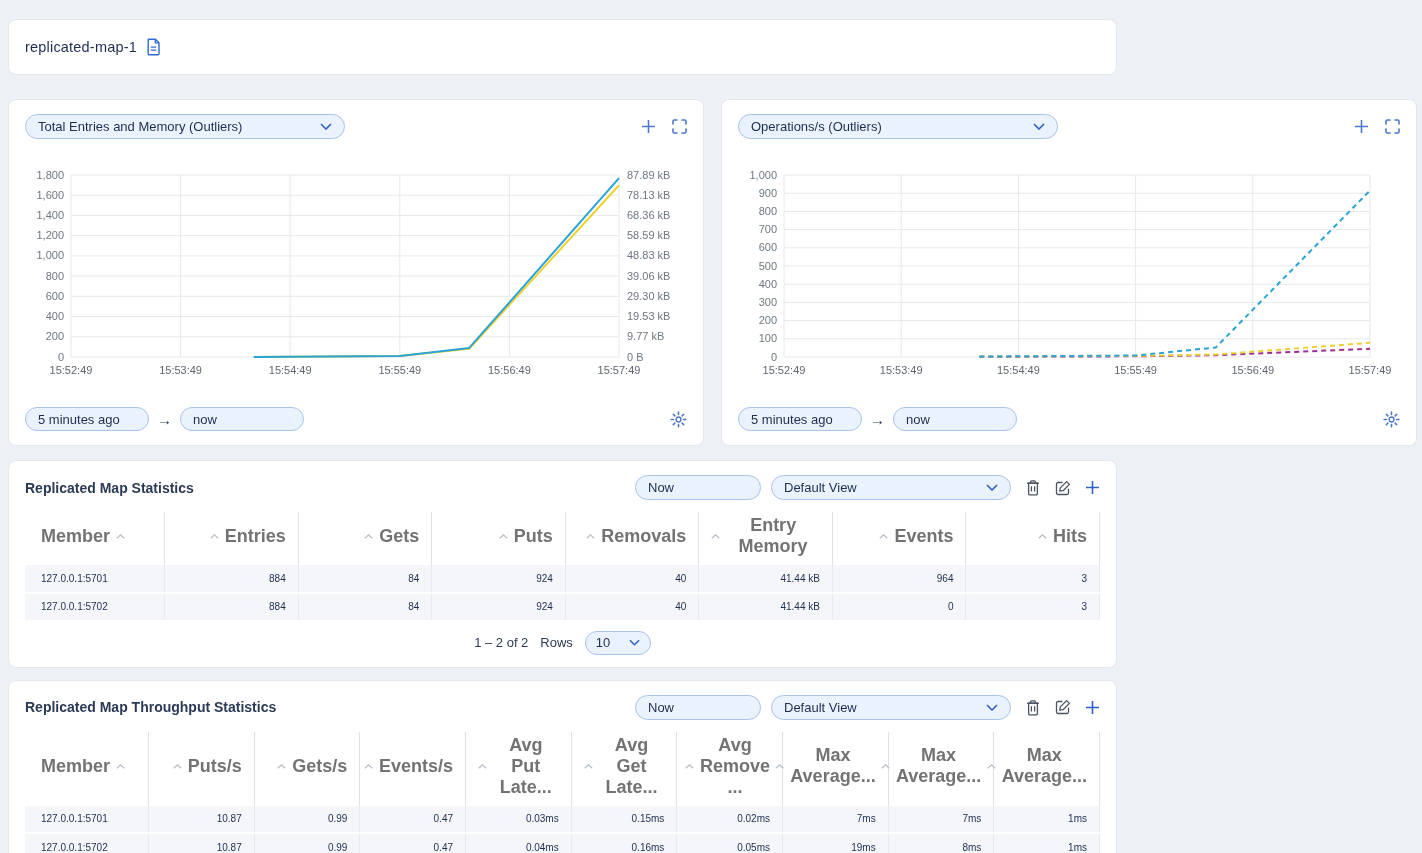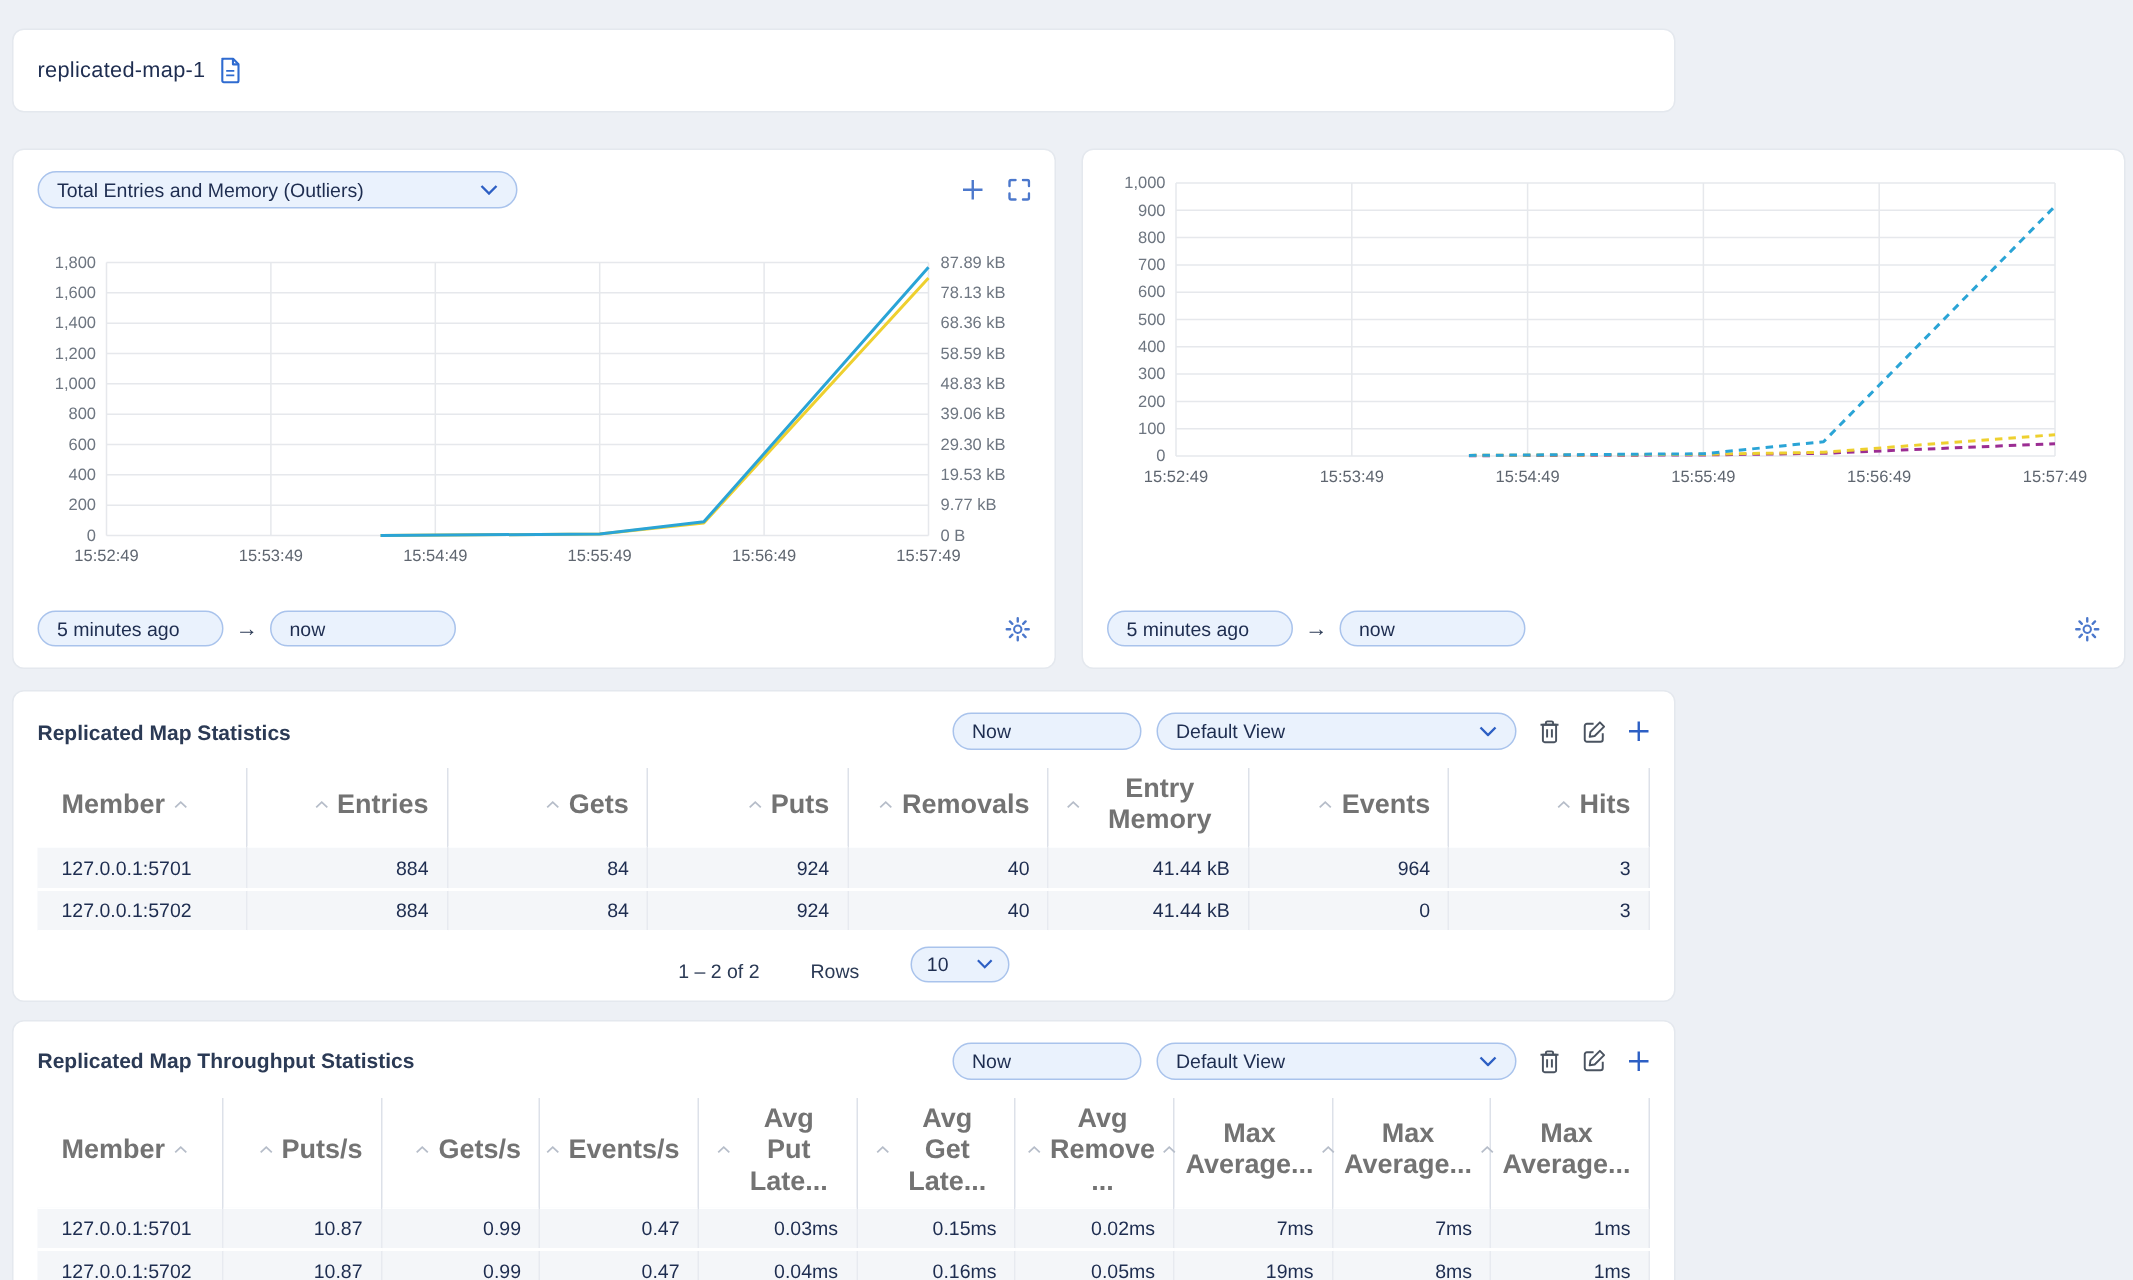"Operations/s (Outliers)" div.chart-card-top { html: none -> <div> <div> <span>Operations/s (Outliers)</span> <svg> <polyline></polyline> </svg> </div> <div> <span> <svg> <path></path> </svg> </span> <span> <svg> <path></path> <path></path> <path></path> <path></path> </svg> </span> </div> </div> }
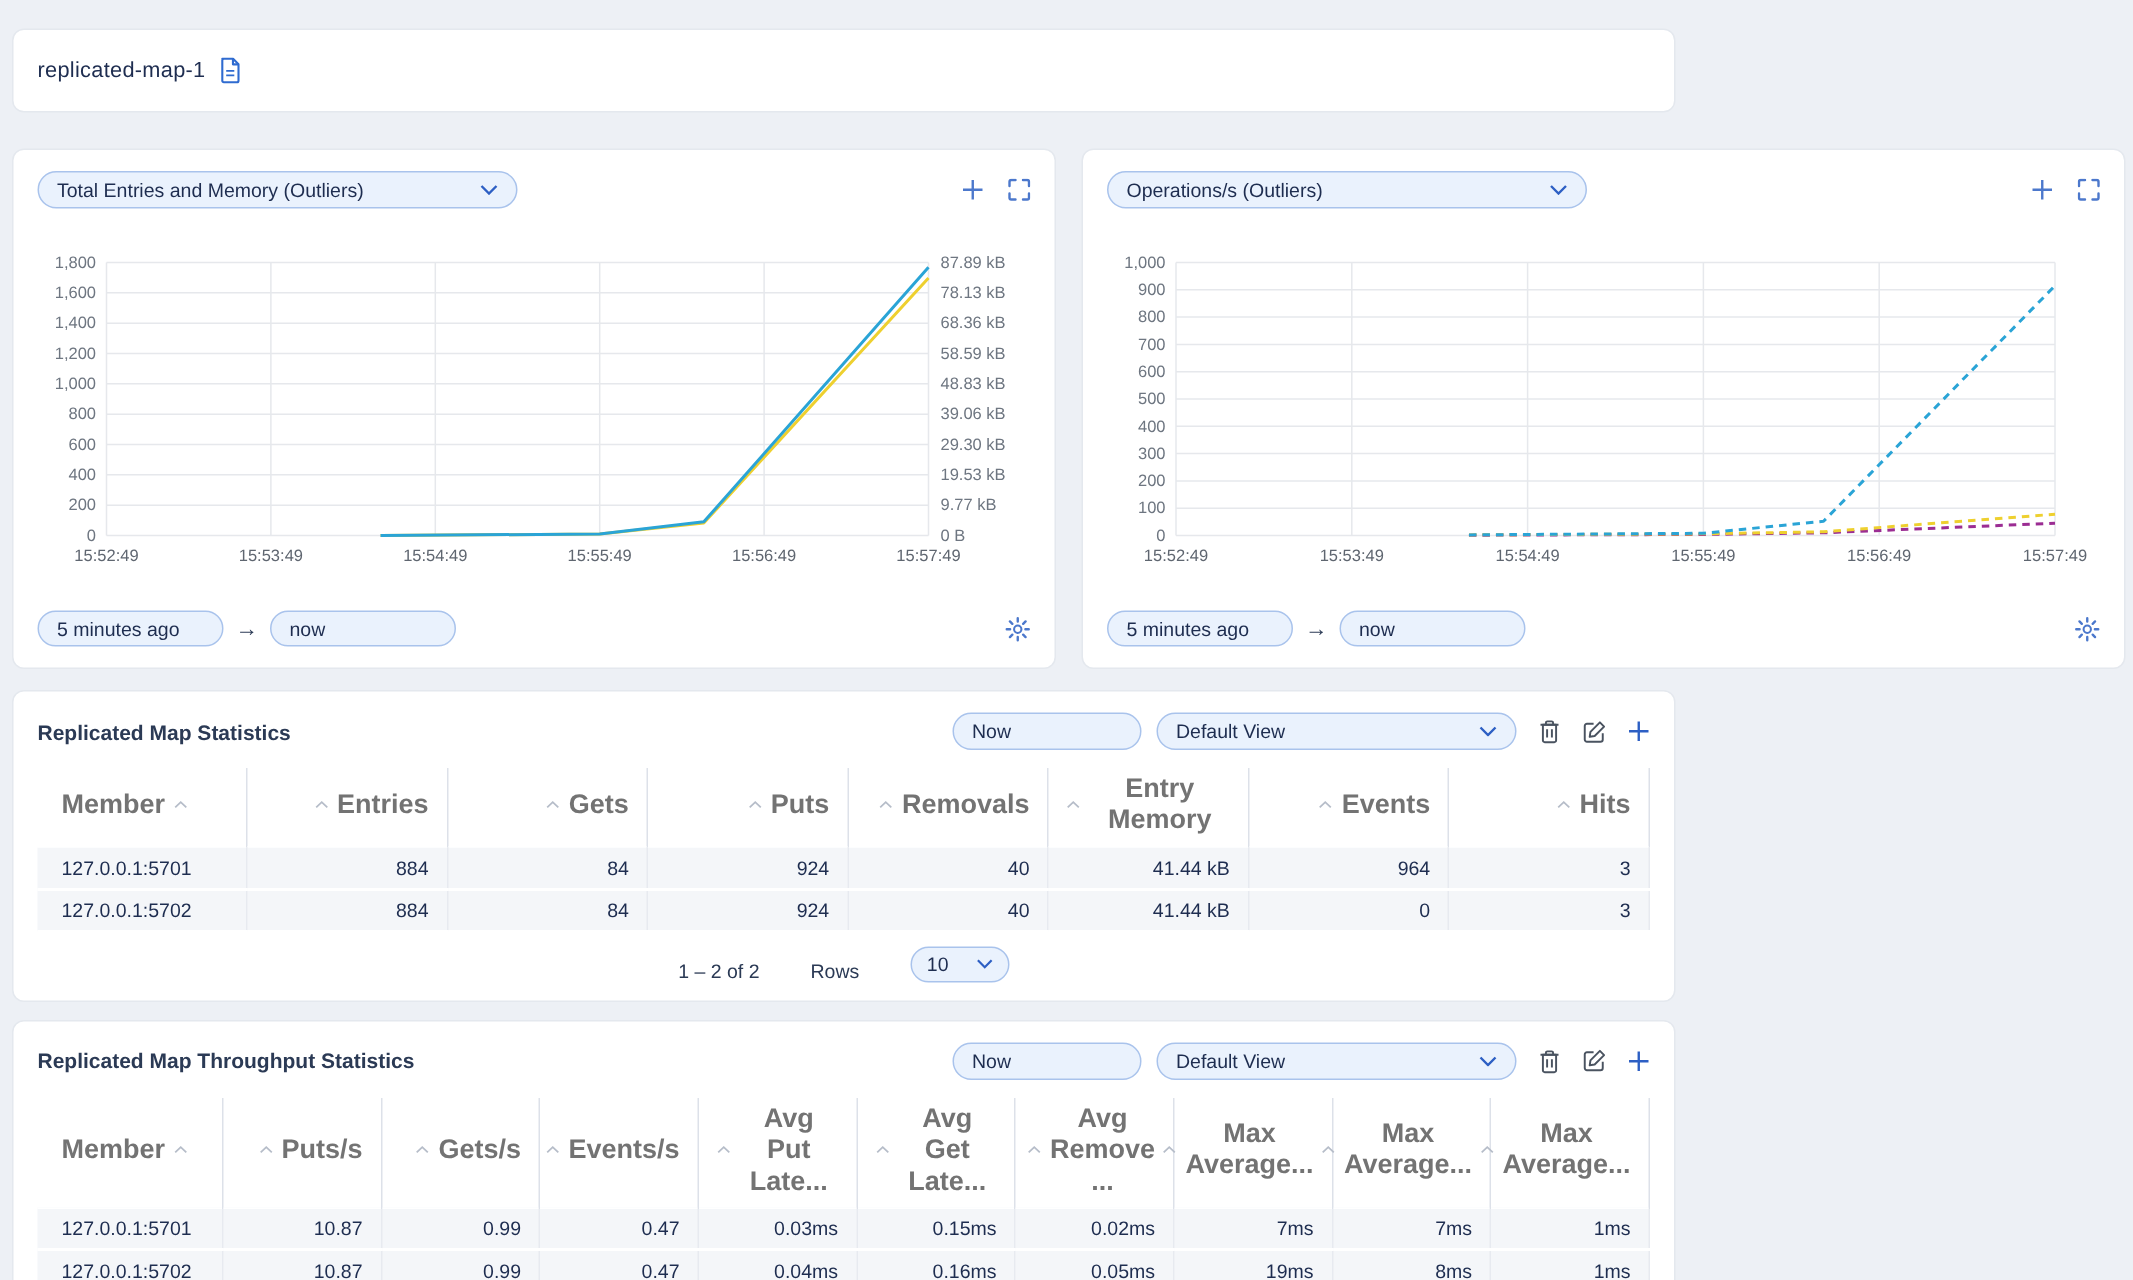"127.0.0.1:5701" td { font-size: 13px -> 10px }
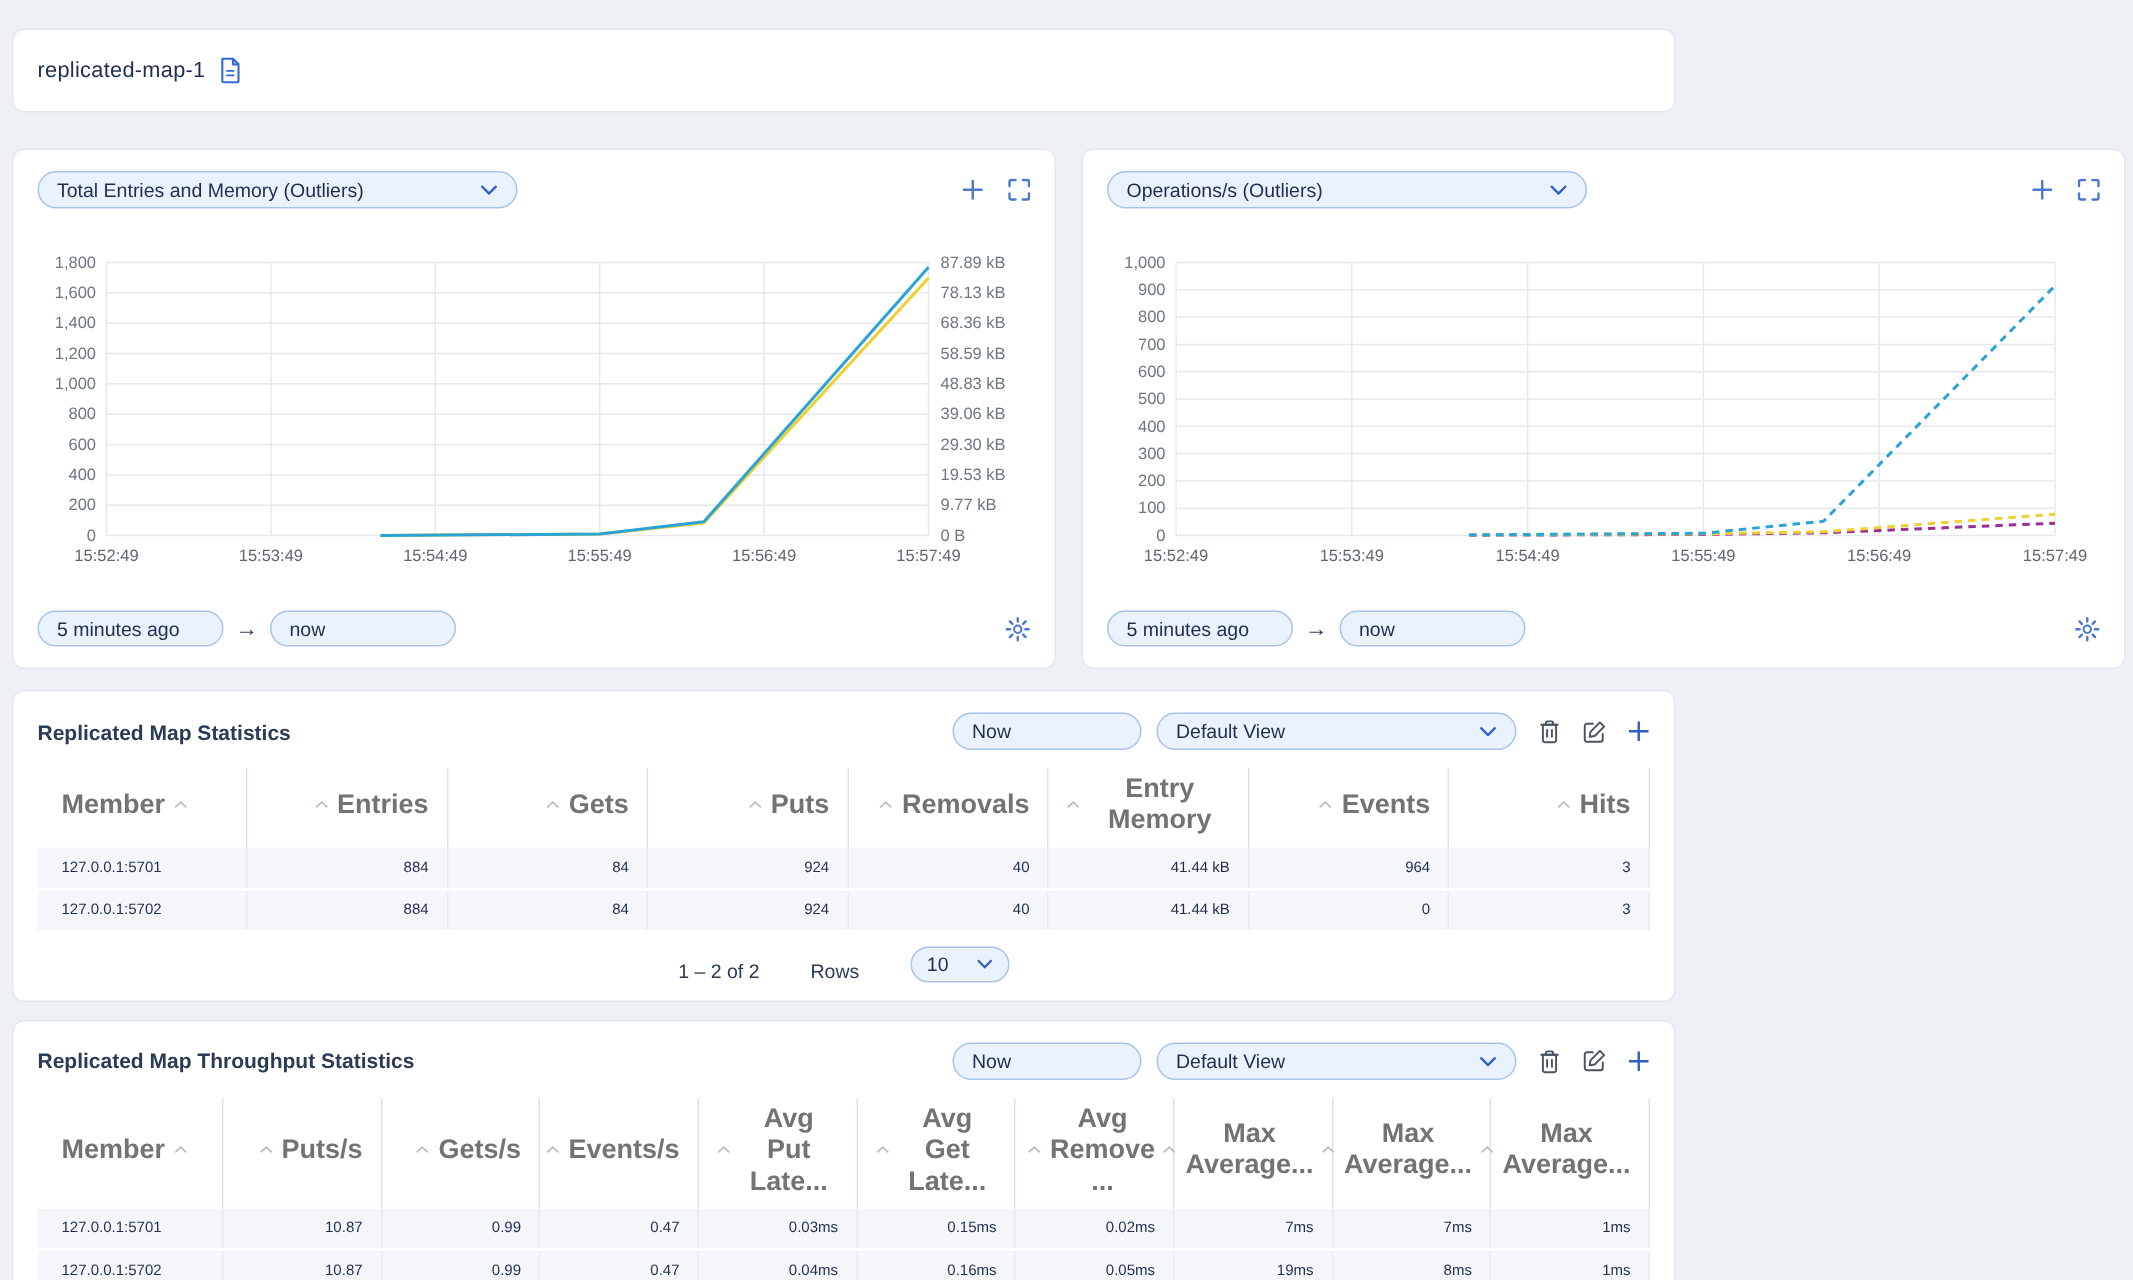"1 – 2 of 2" .pagination { align-items: flex-end -> center; gap: 34px -> 12px }
